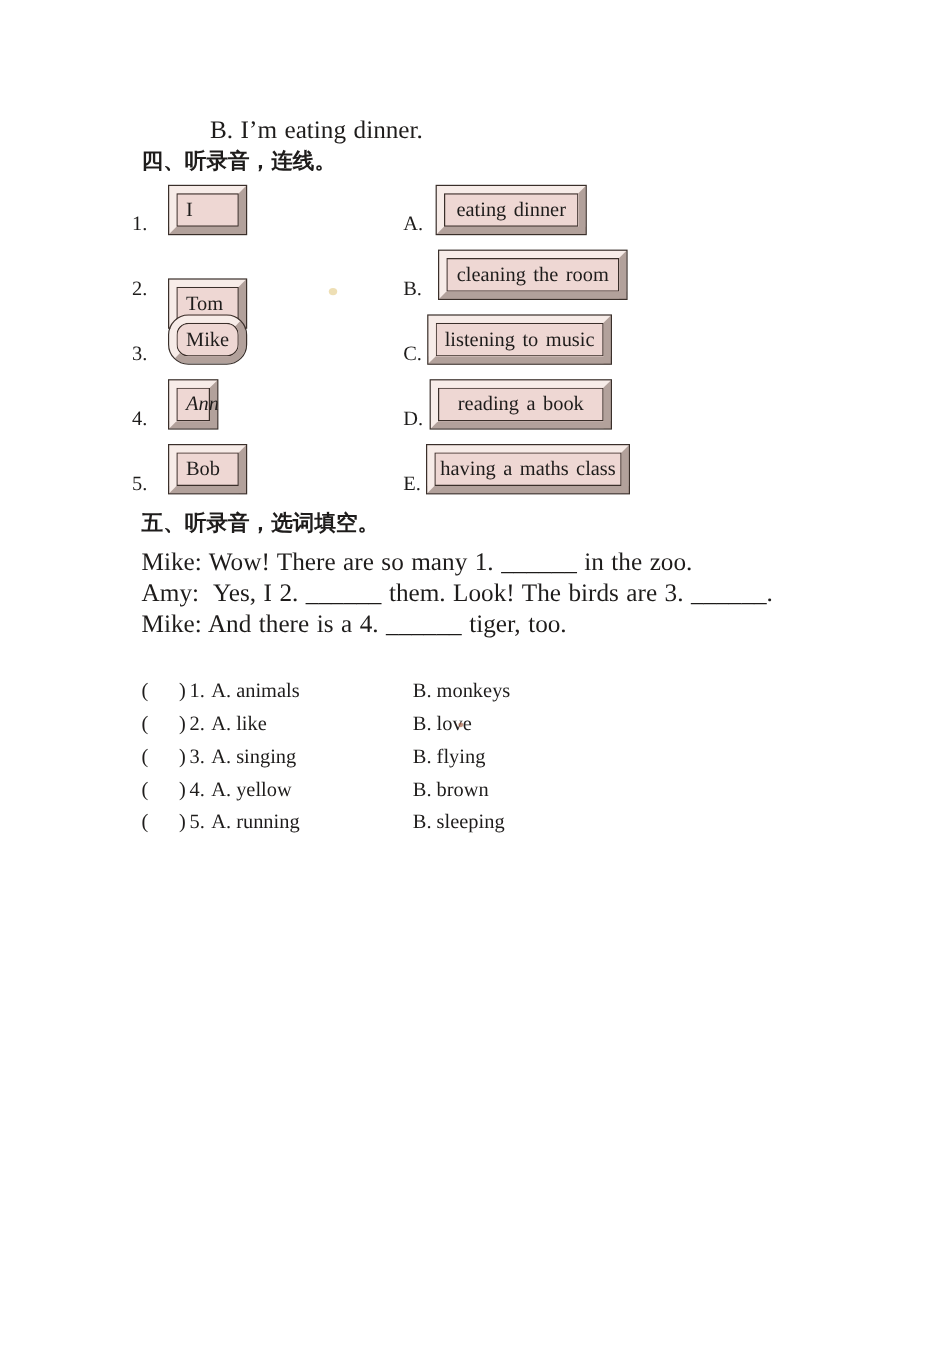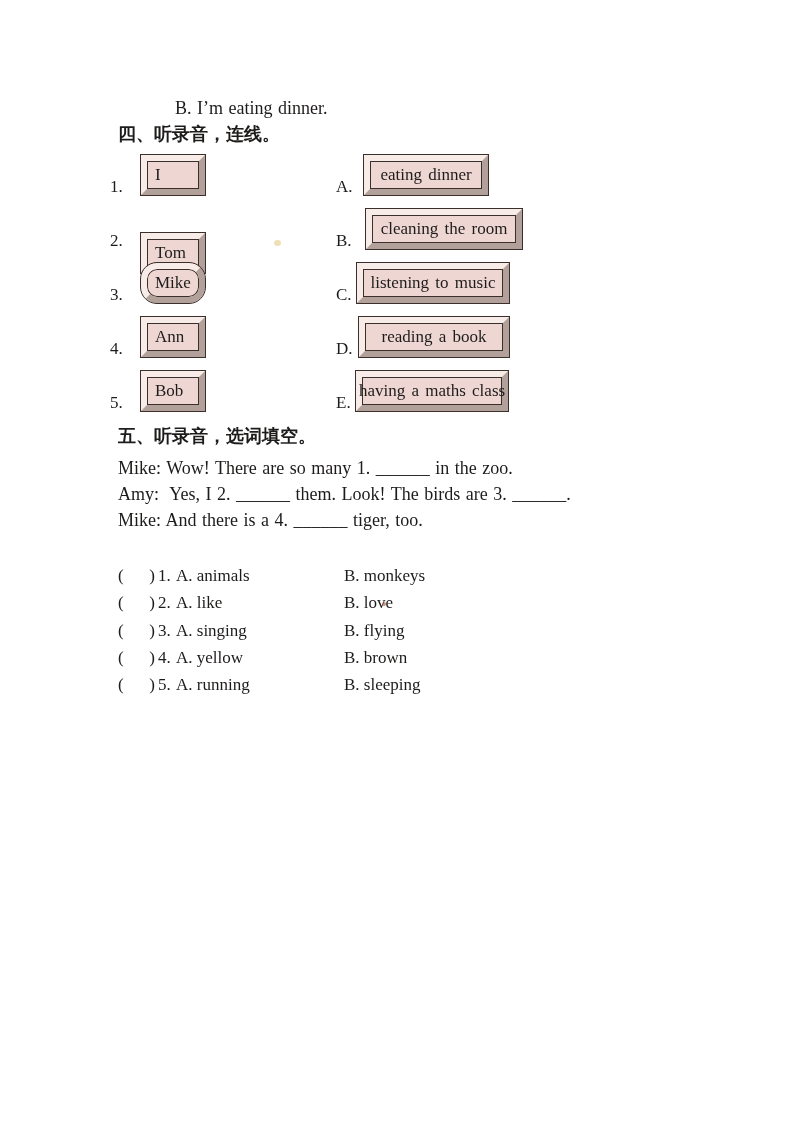"B. I’m eating dinner." .t { font-size: 18px -> 21px }
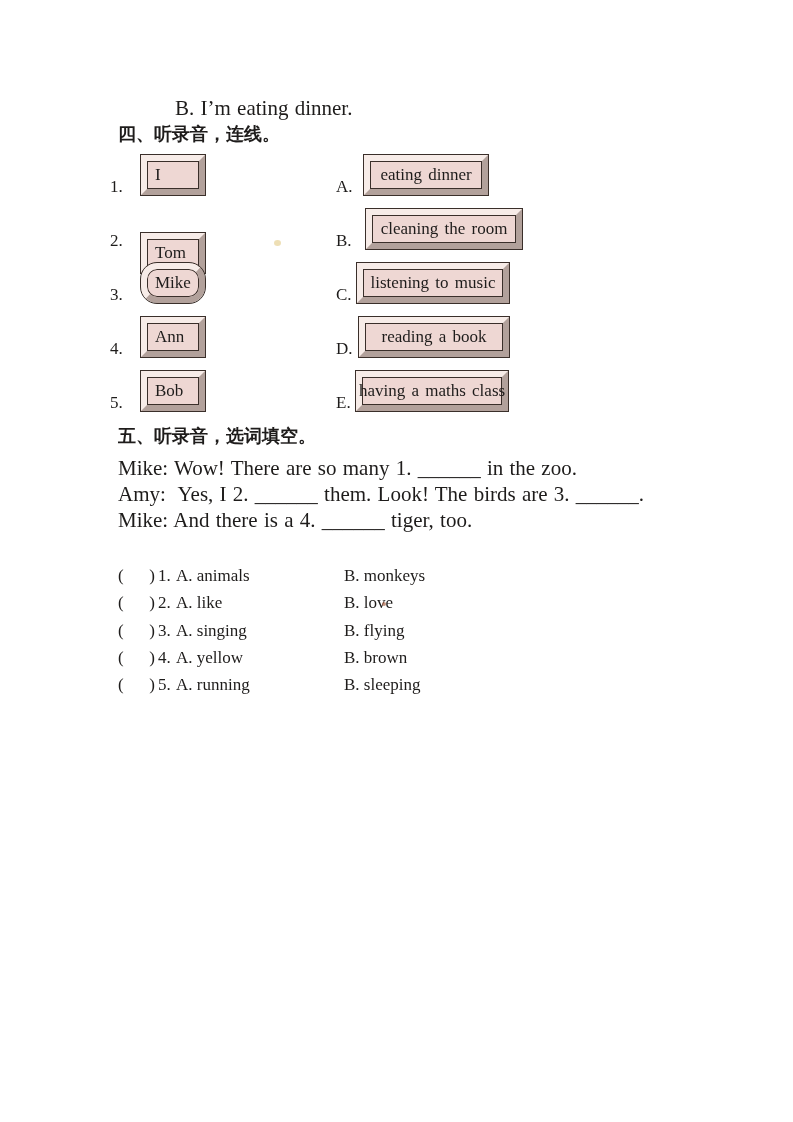"Ann" div.btn3d { font-style: none -> italic; width: 64px -> 40px }
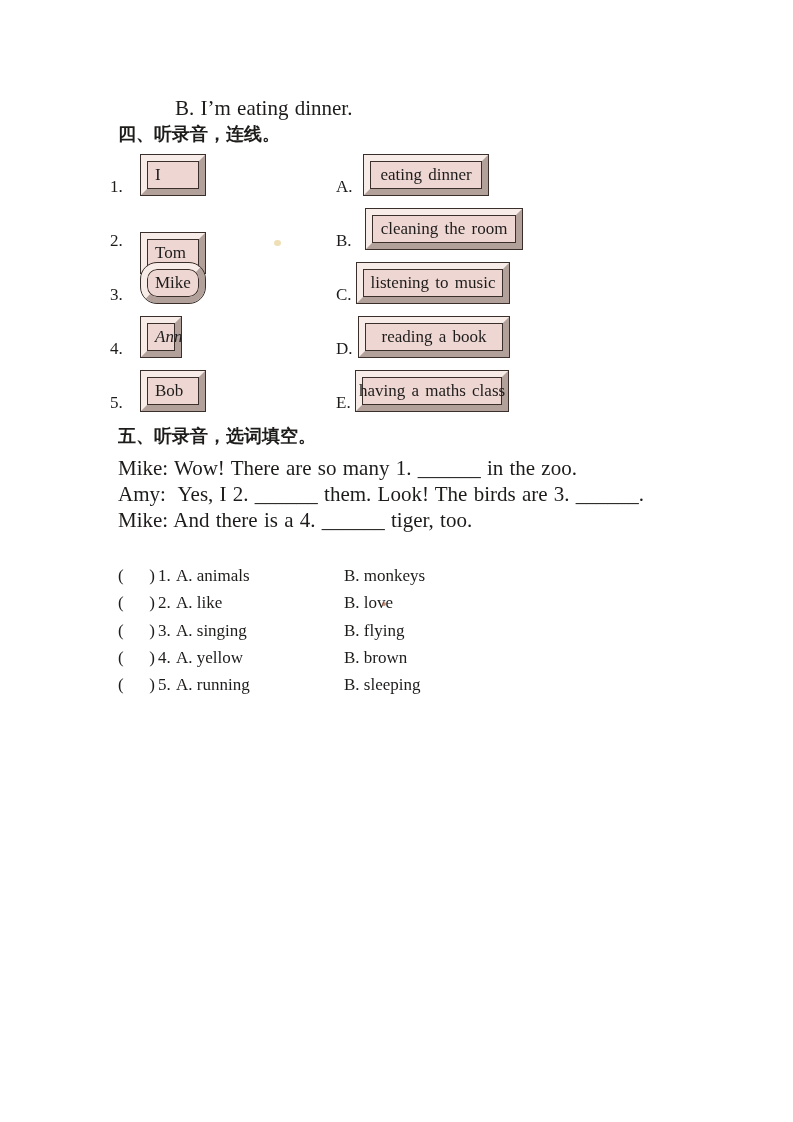"having a maths class" div.btn3d { width: 152px -> 168px }
